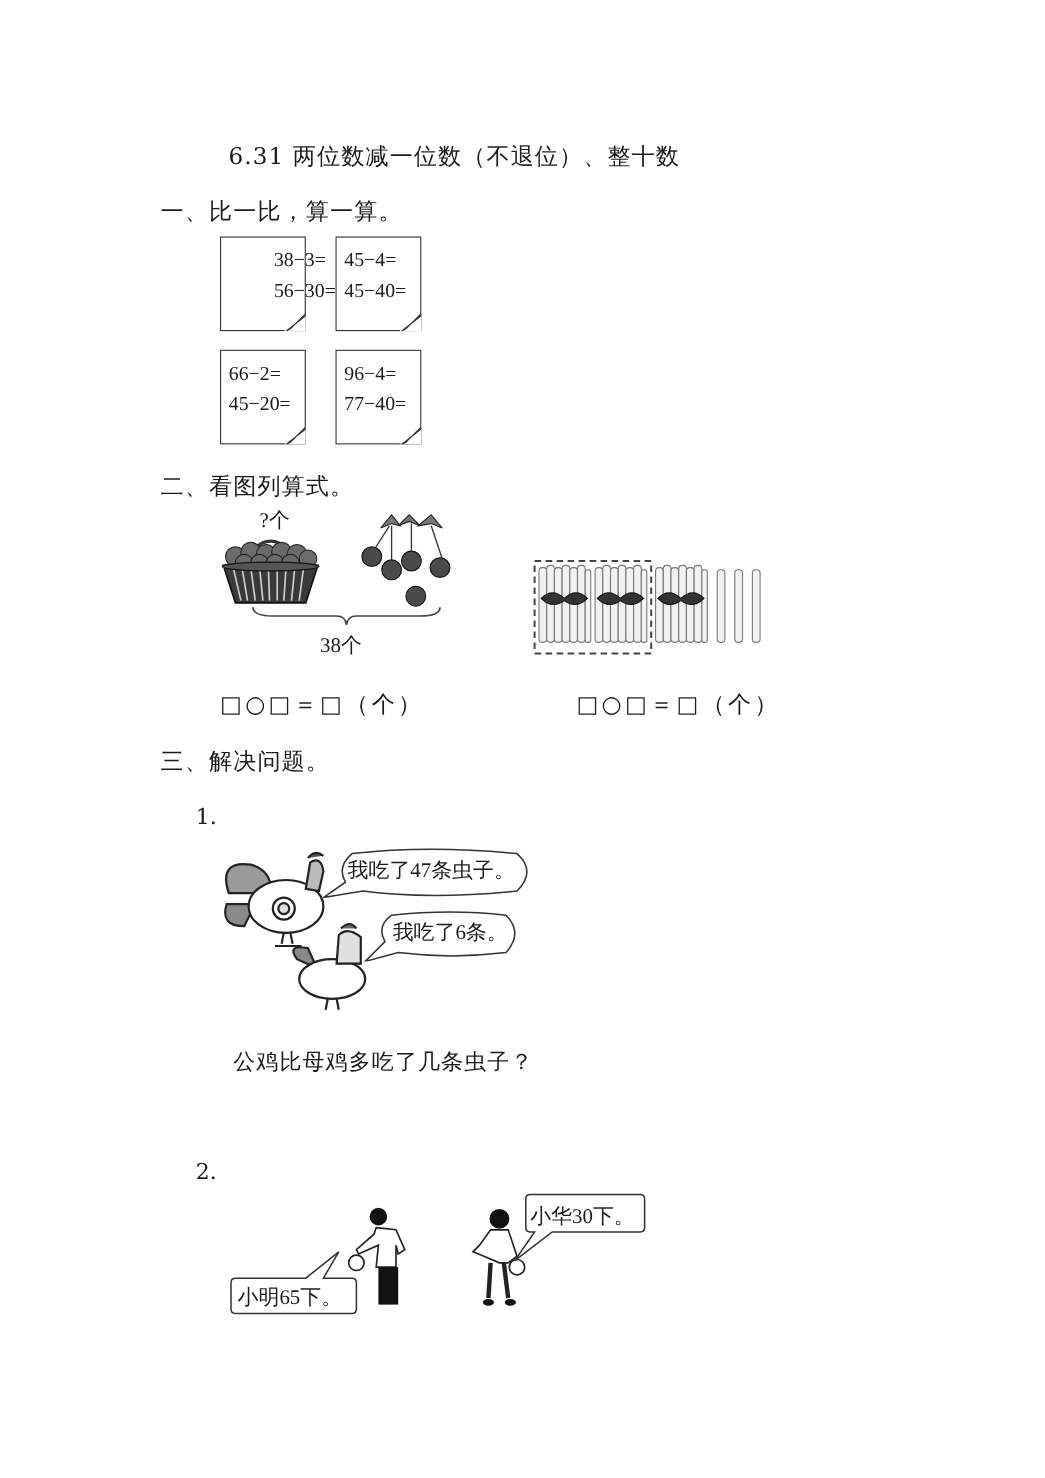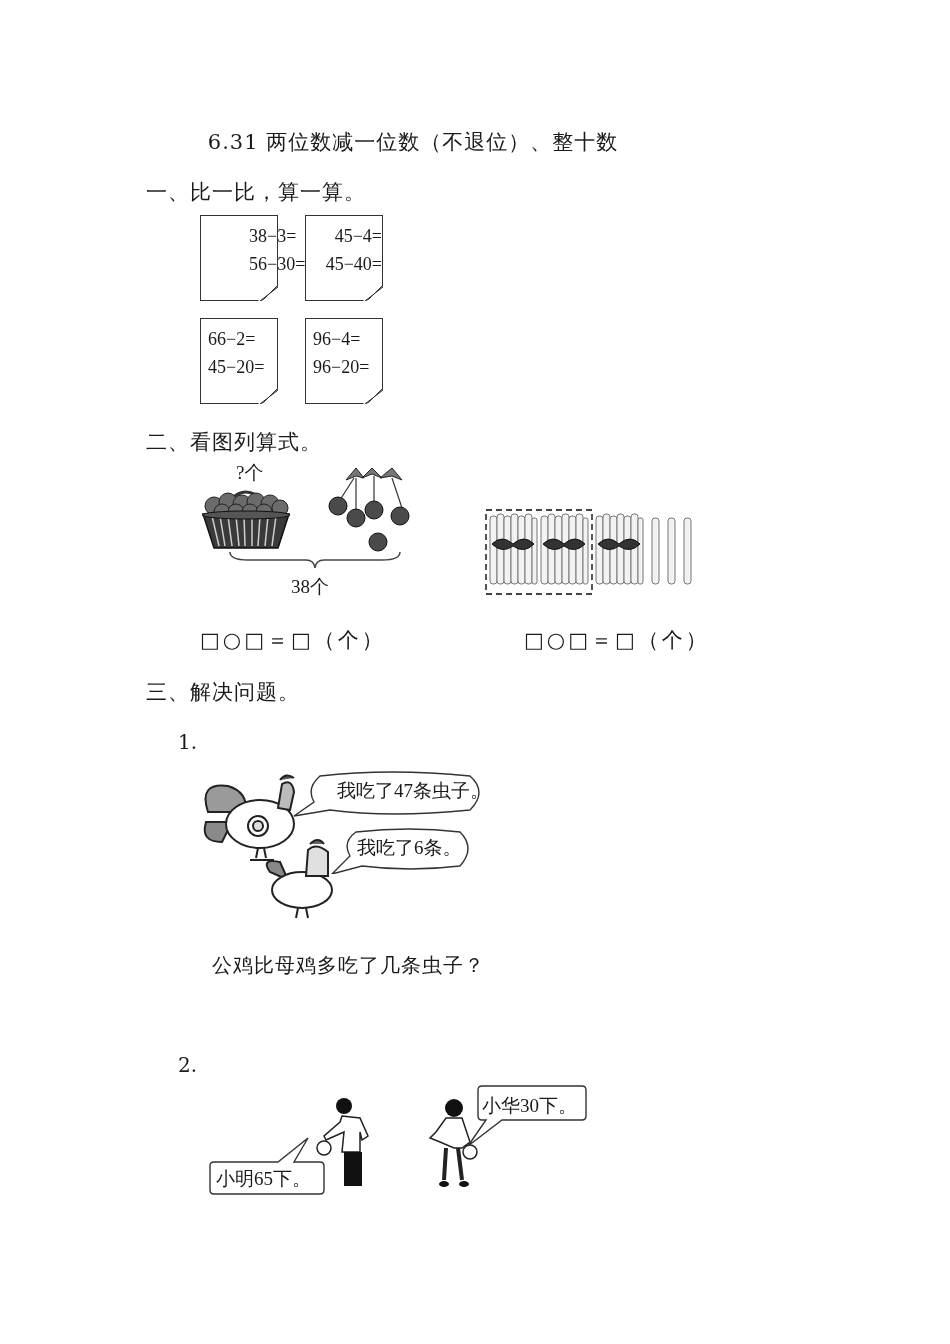"45−4=" div.abs { text-align: right -> none }
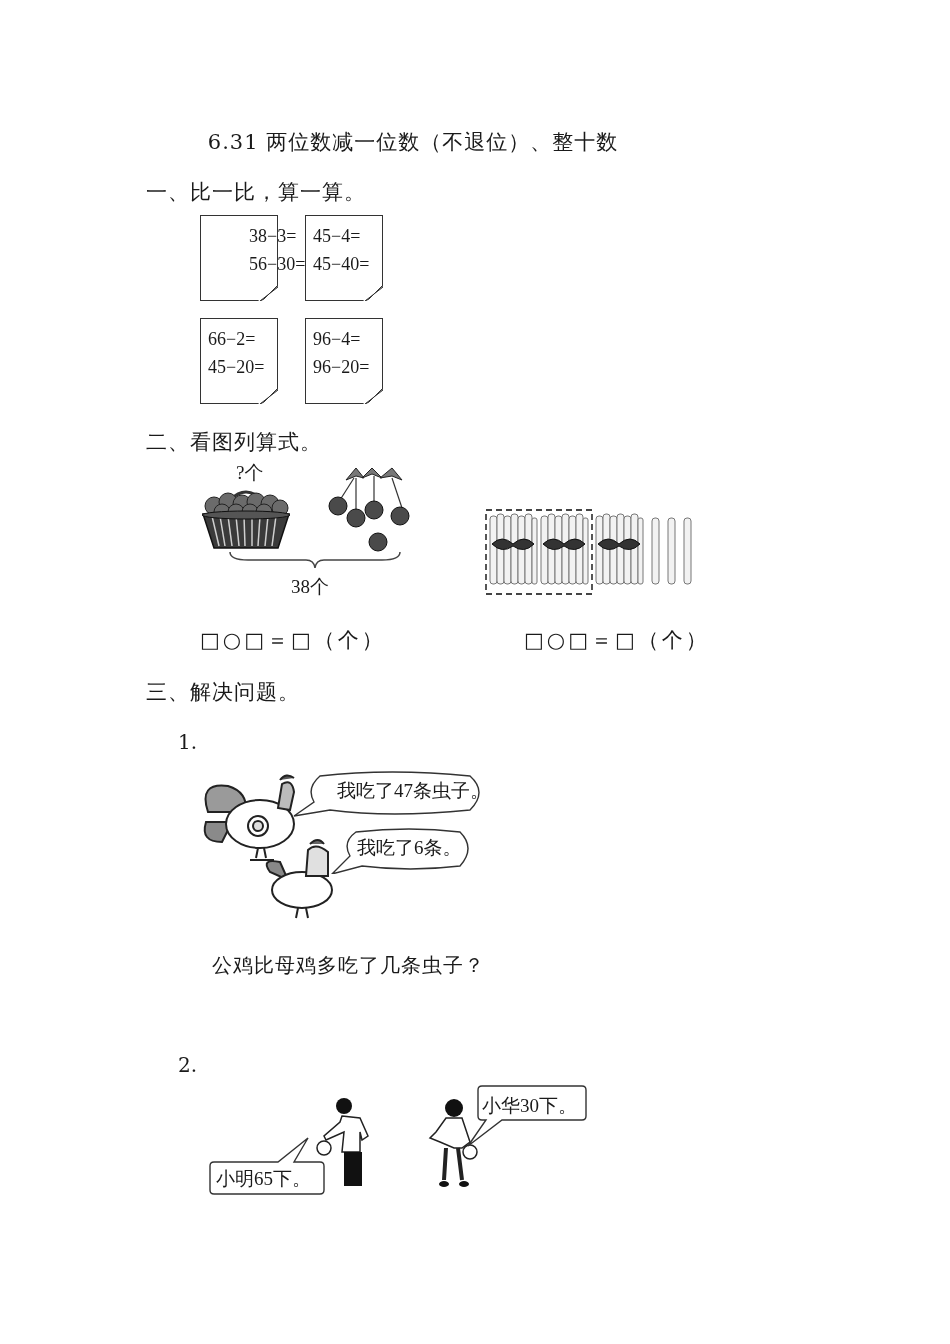"96−20=" div { text: 96−20 -> 77−40 }
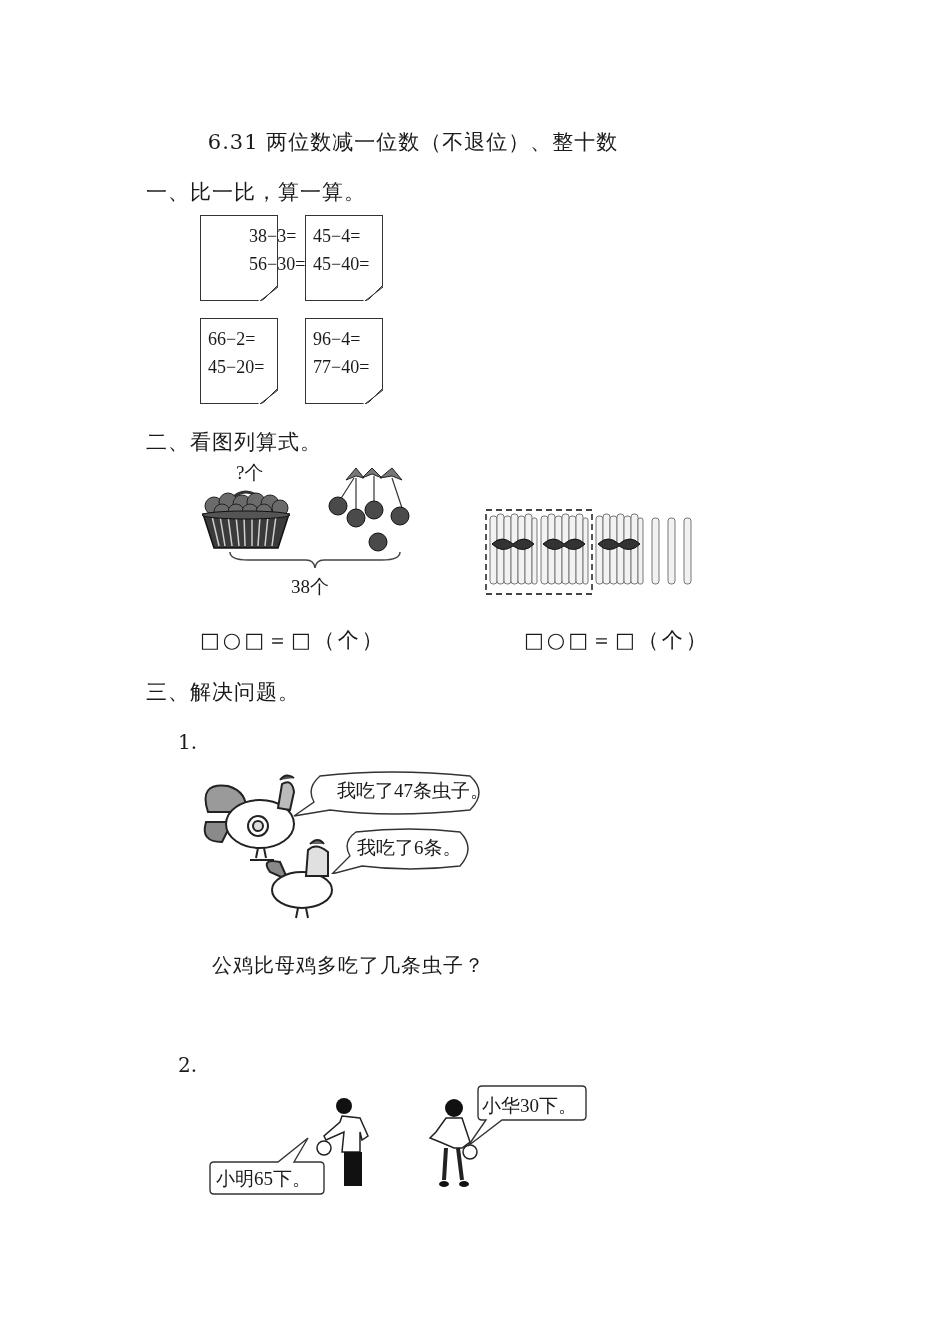"我吃了47条虫子。" div.abs { left: 337px -> 316px }
